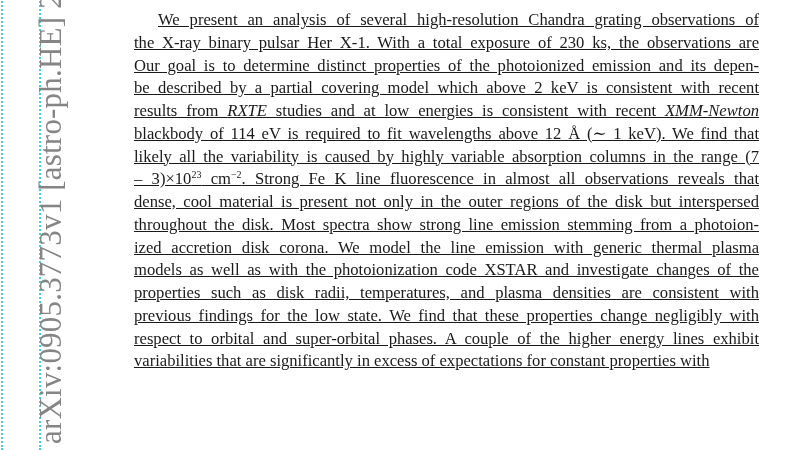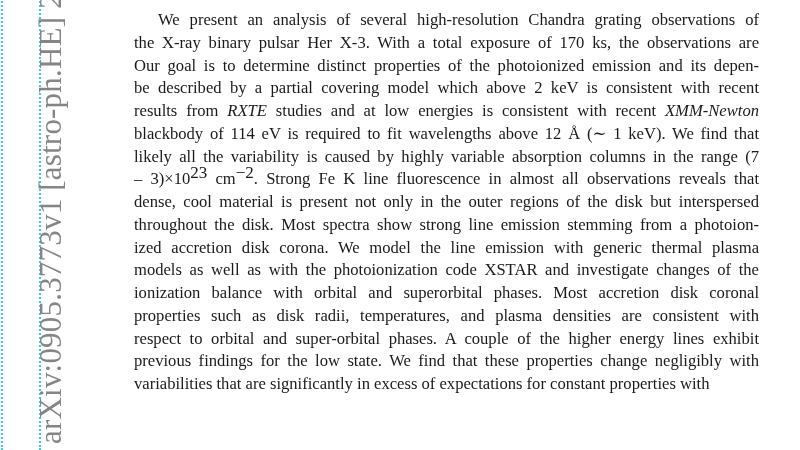"We present an analysis of" .abstract .line { text-decoration: none -> underline }
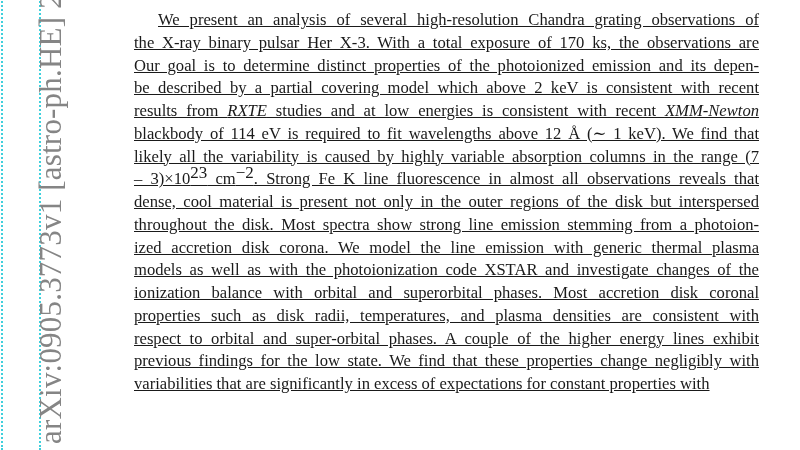"the X-ray binary pulsar Her" span.line { text: X-3. With a total exposure of 170 -> X-1. With a total exposure of 230 }
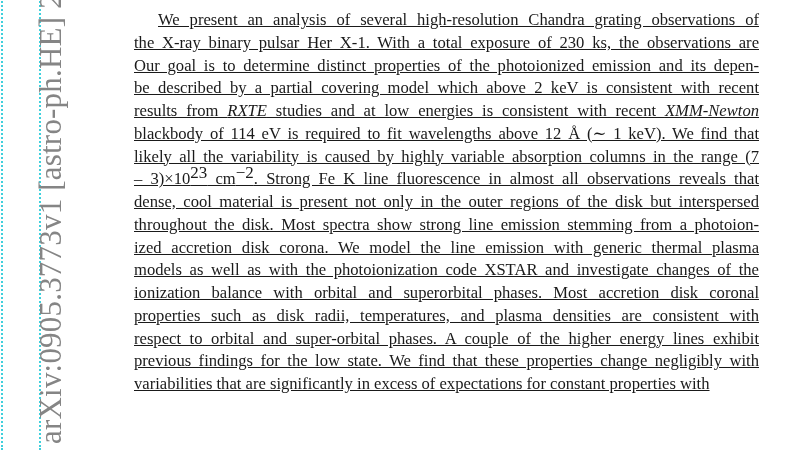"23" .abstract sup { font-size: 17px -> 10px }
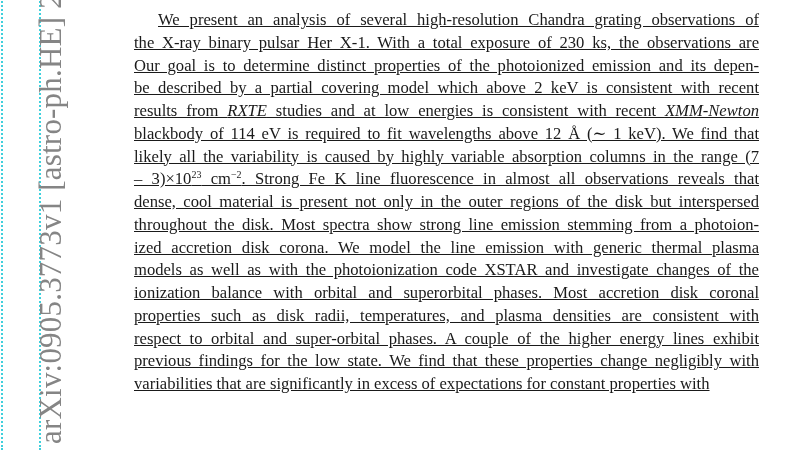"ionization balance with orbital and" span.line { html: <span>ionization balance with orbital and superorbital phases. Most accretion disk coronal</span> -> none }
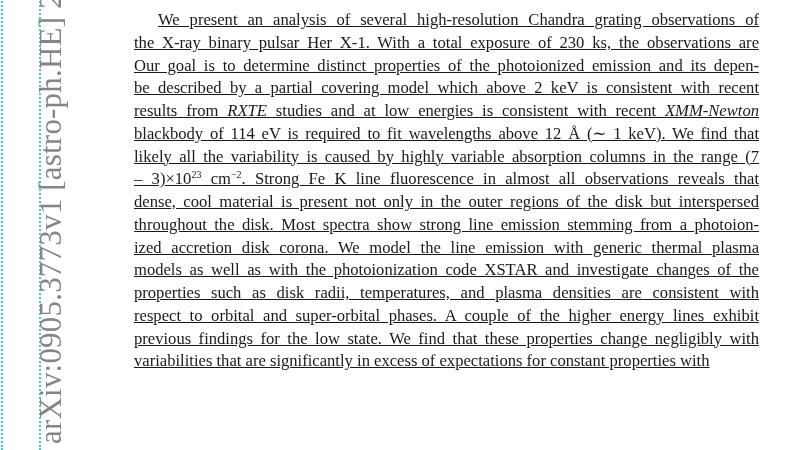"respect to orbital and super-orbital" span.line { order: before "previous findings for the low" -> after "previous findings for the low" }
